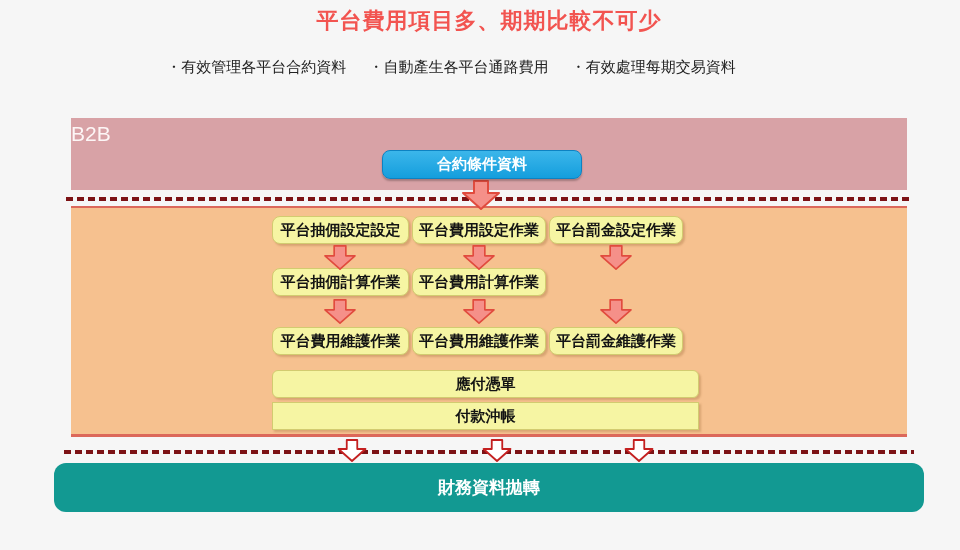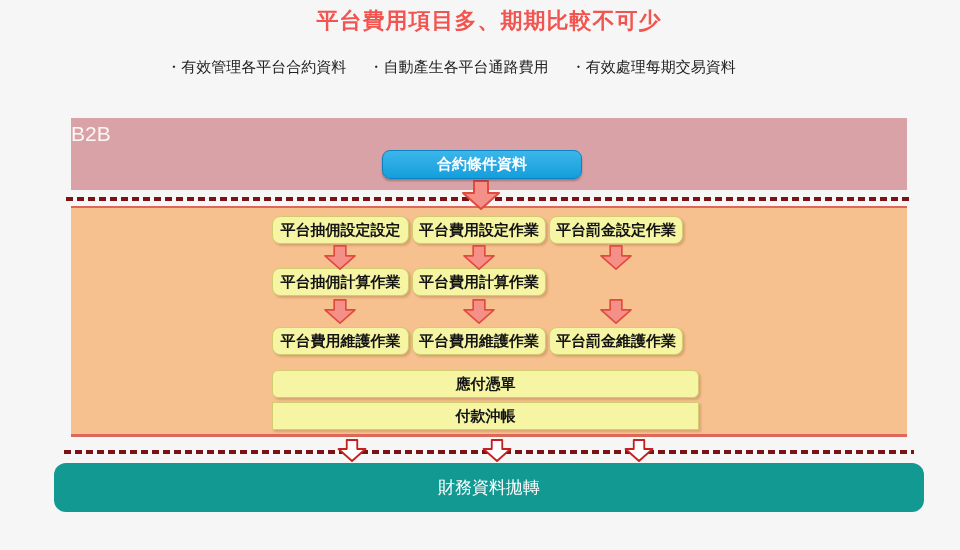"財務資料拋轉" .footer-bar { font-weight: normal -> bold }
